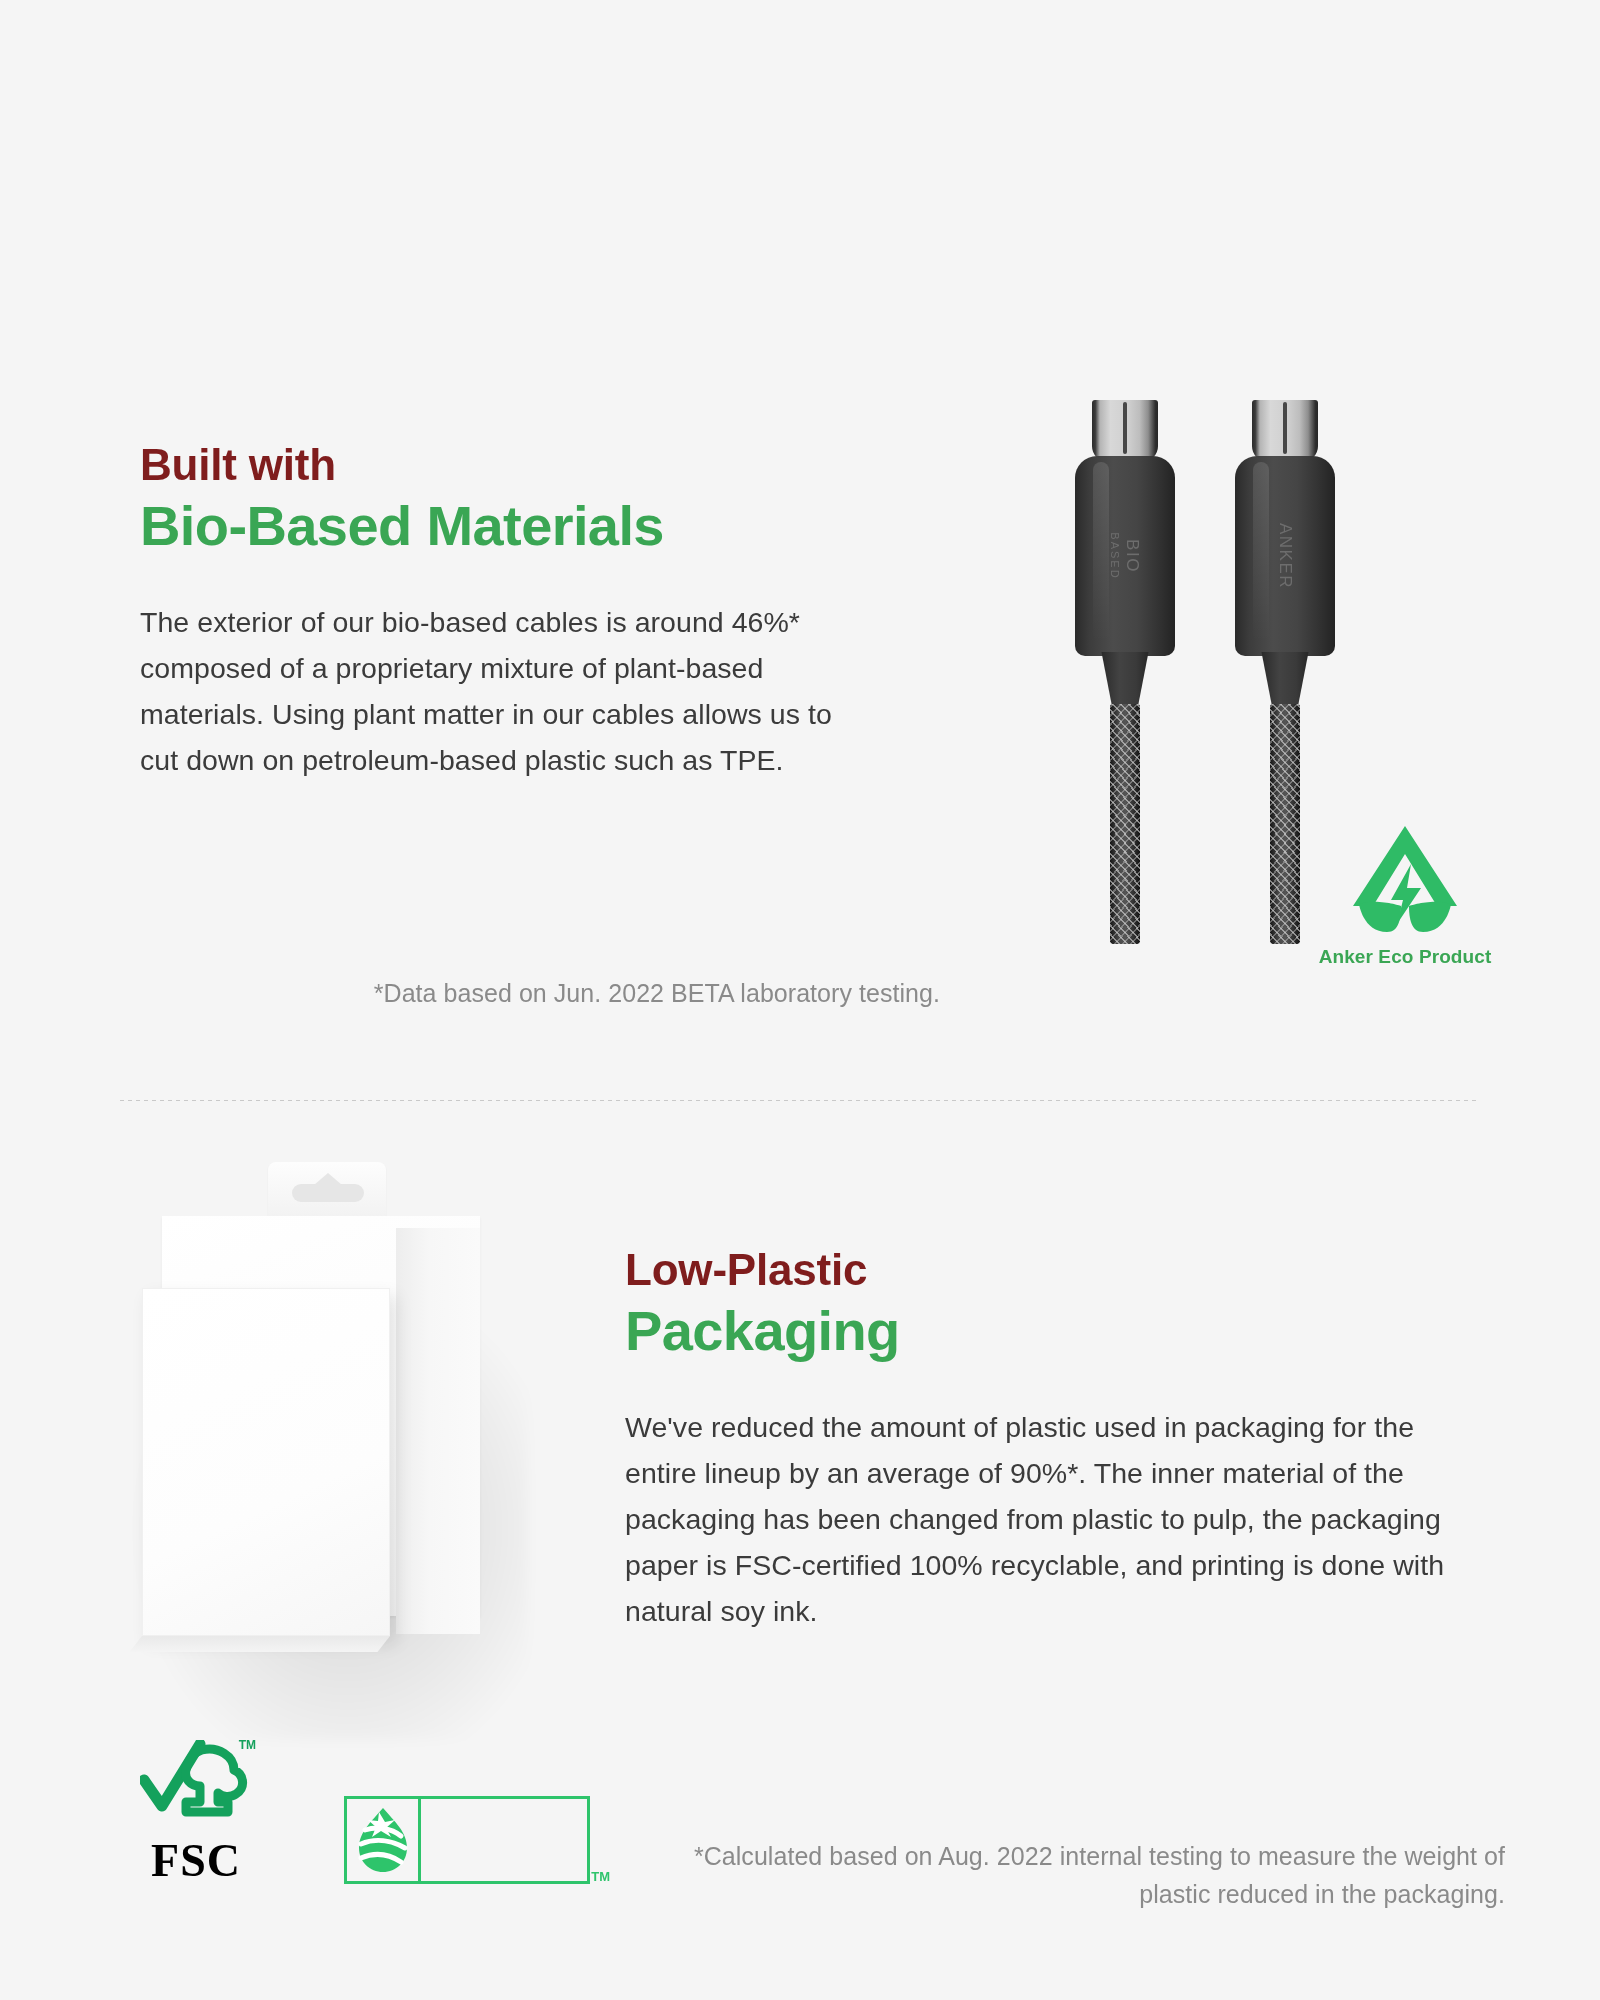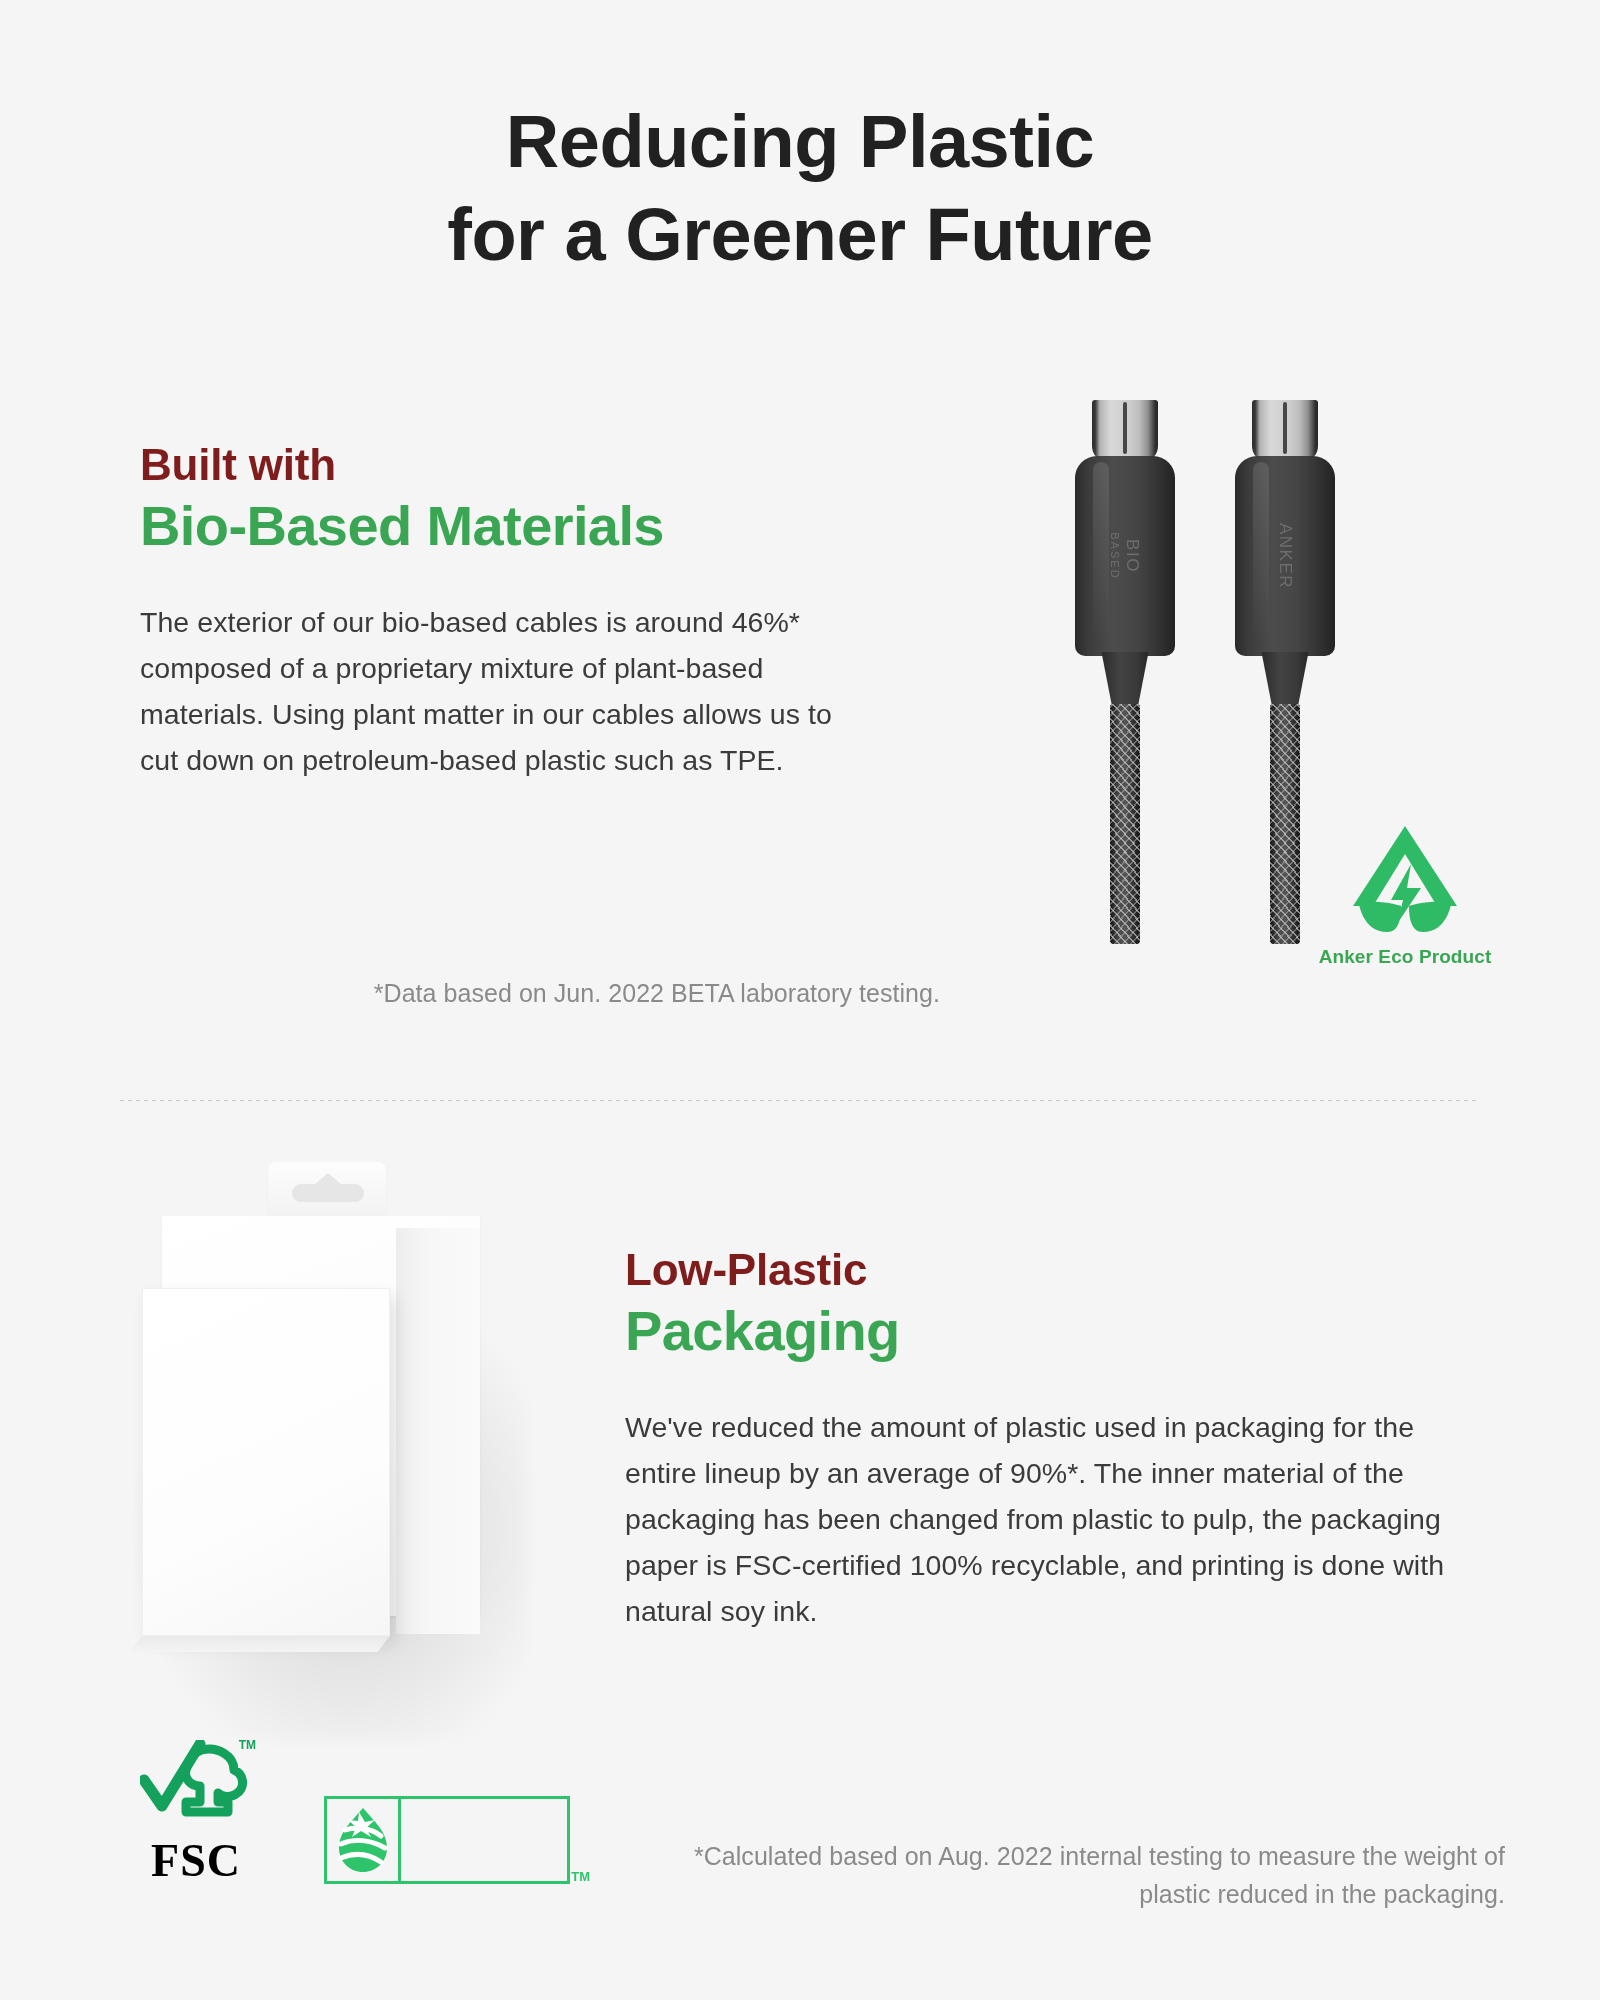"Reducing Plastic" h1.title { html: <h1> <span>Reducing Plastic</span> <span>for a Greener Future</span> </h1> -> none }
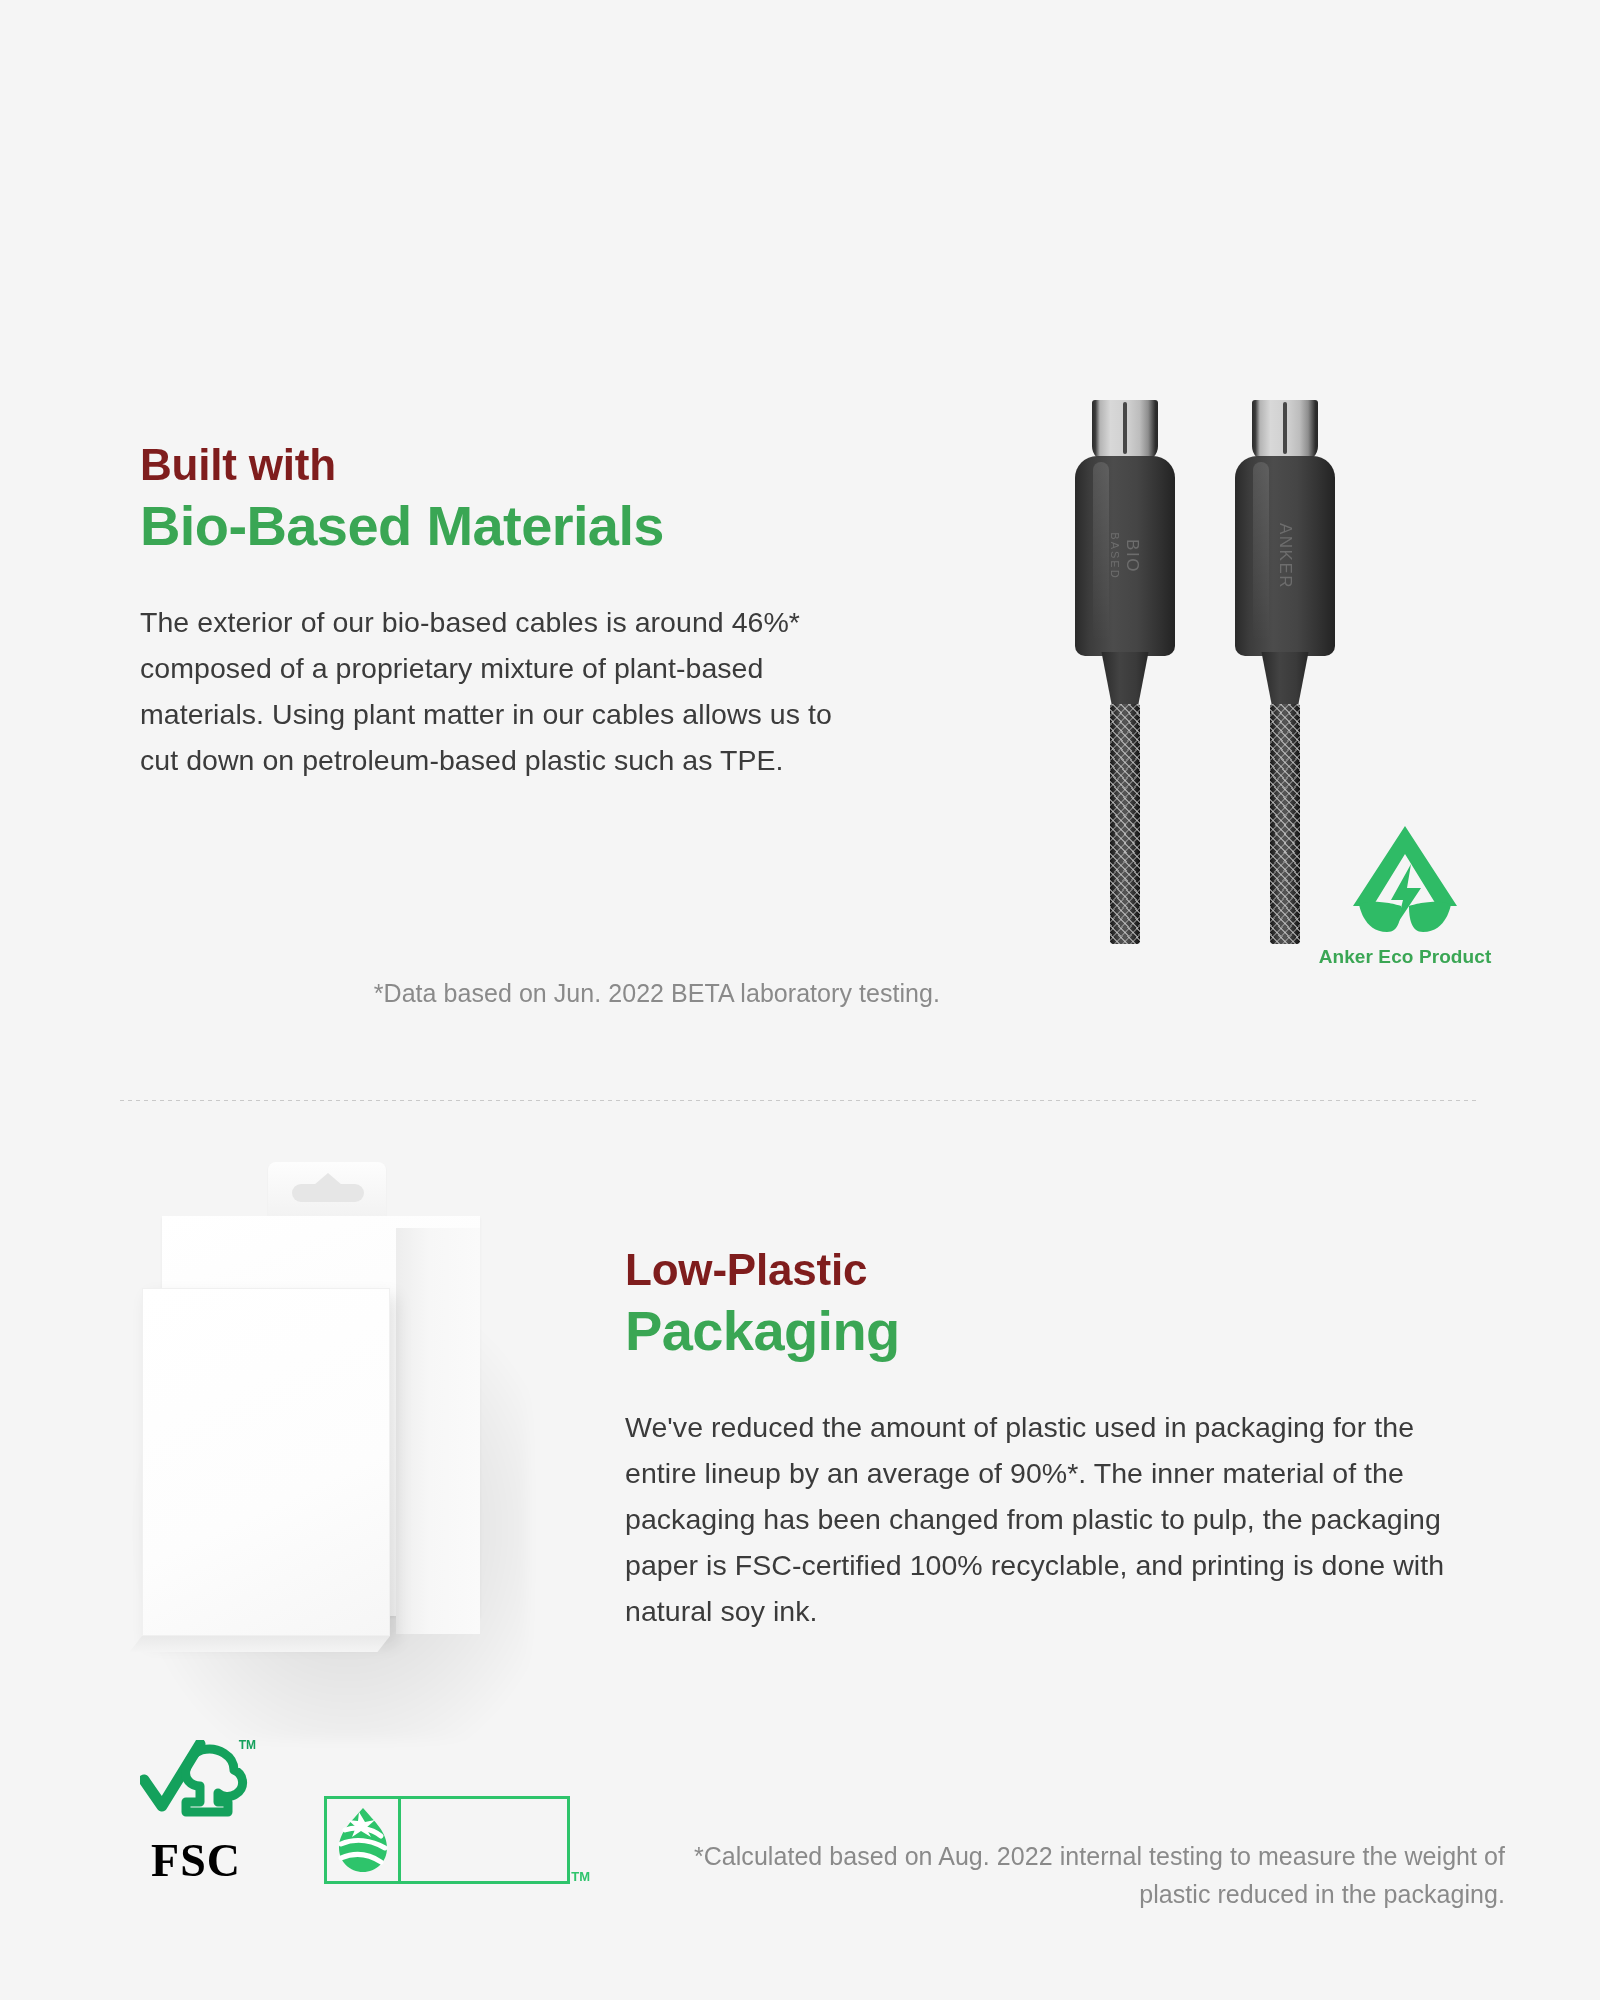"TM" .cert-row { gap: 72px -> 92px }
